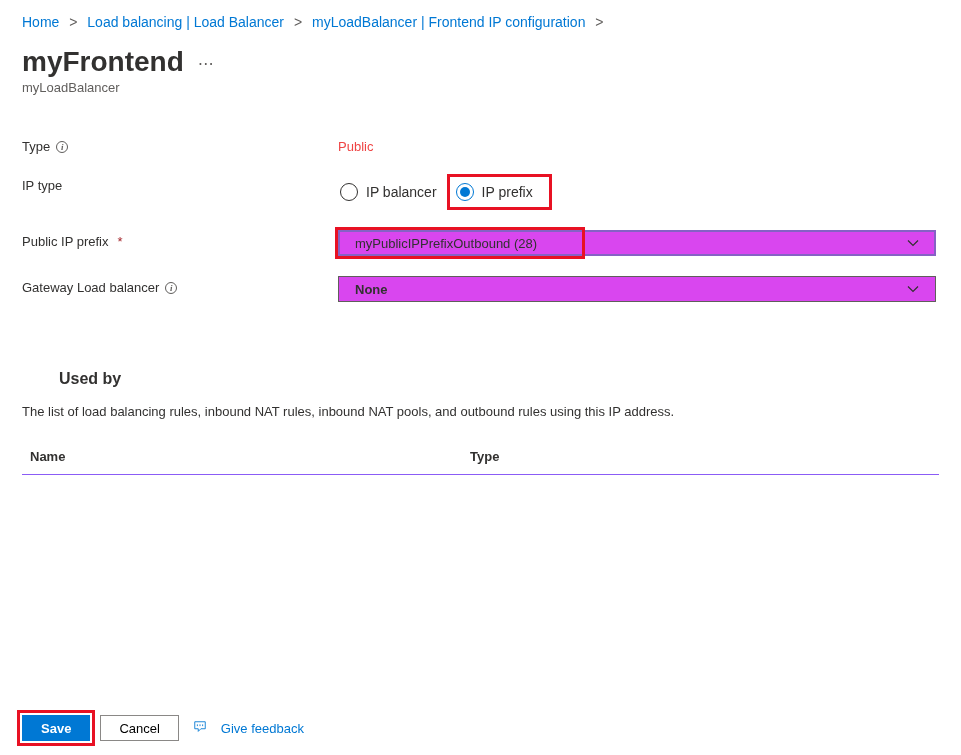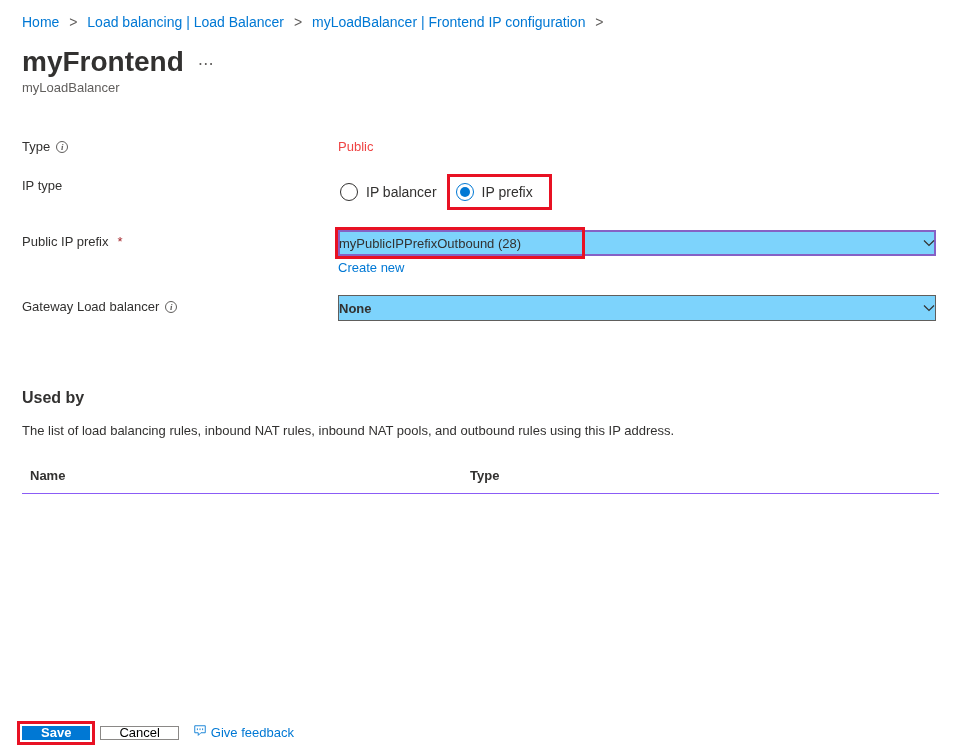"myPublicIPPrefixOutbound (28)" .select { background: #7dd3fc -> #d946ef; padding: 0 0 -> 0 16px }
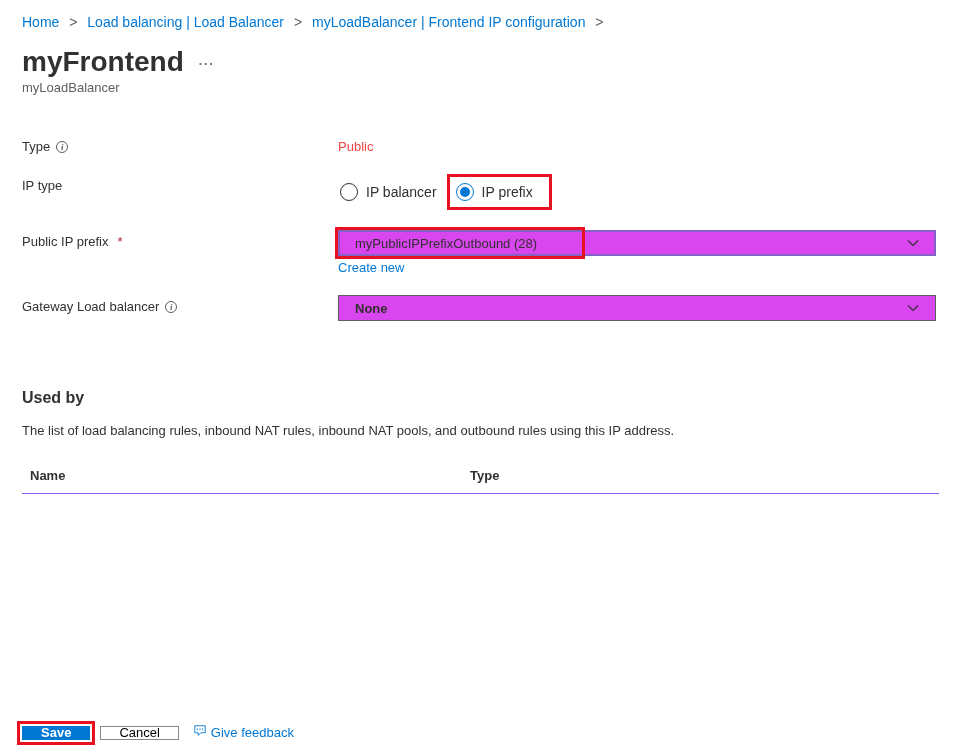"Create new" div.link-below { html: <div> <a>Create new</a> </div> -> none }
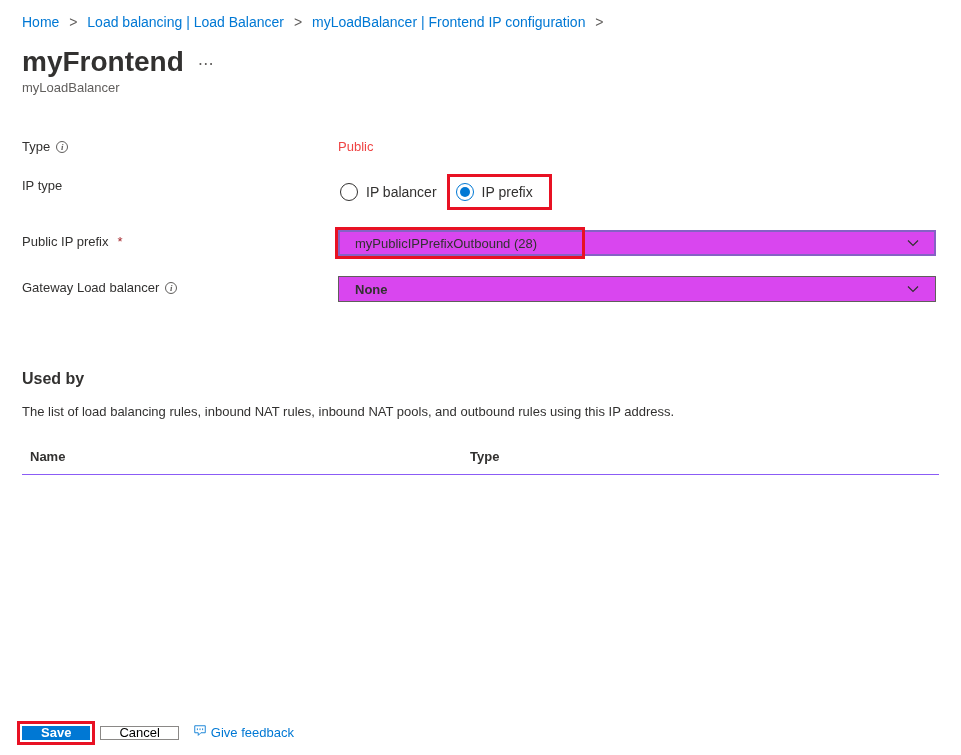"Used by" .section-title { margin-left: none -> 37px }
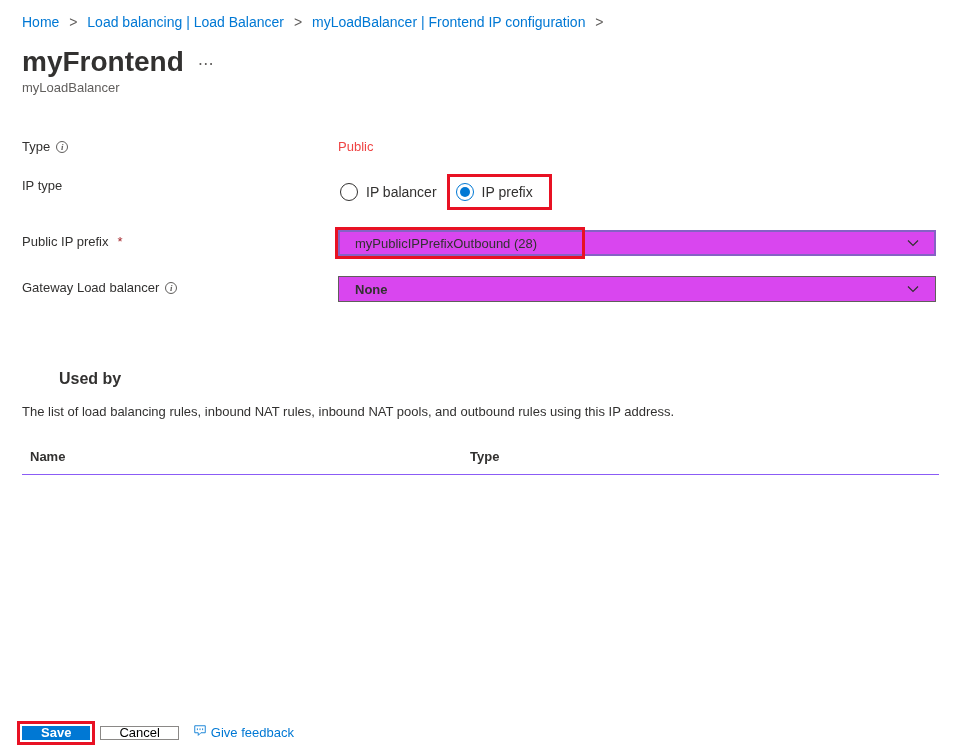"Save" .btn { height: 14px -> 26px }
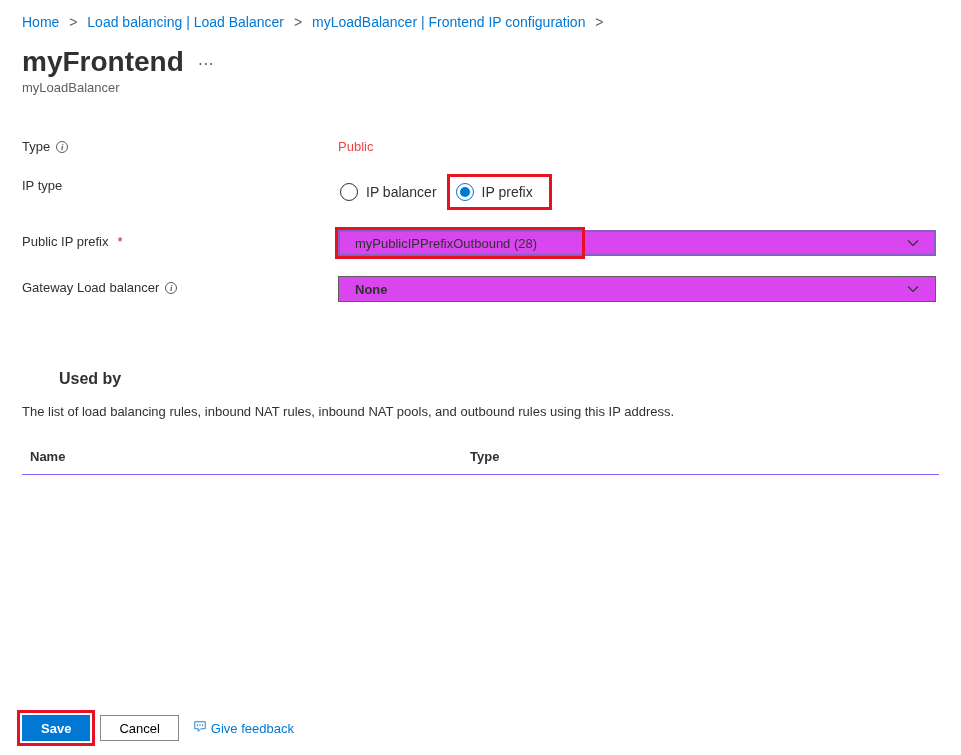"Give feedback" .feedback { gap: 4px -> 14px }
